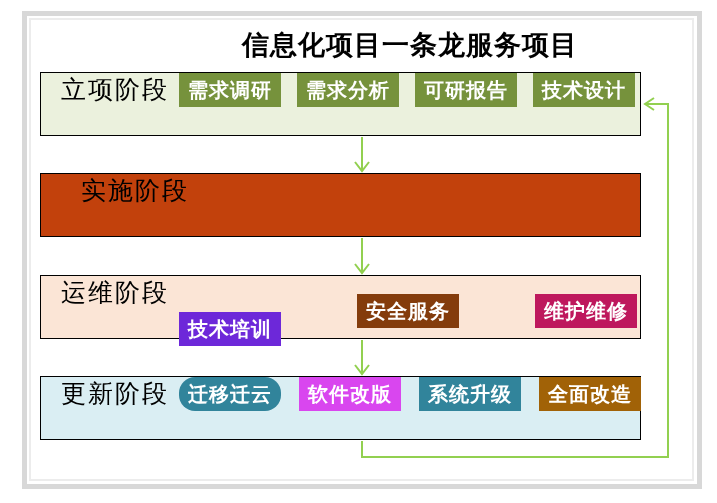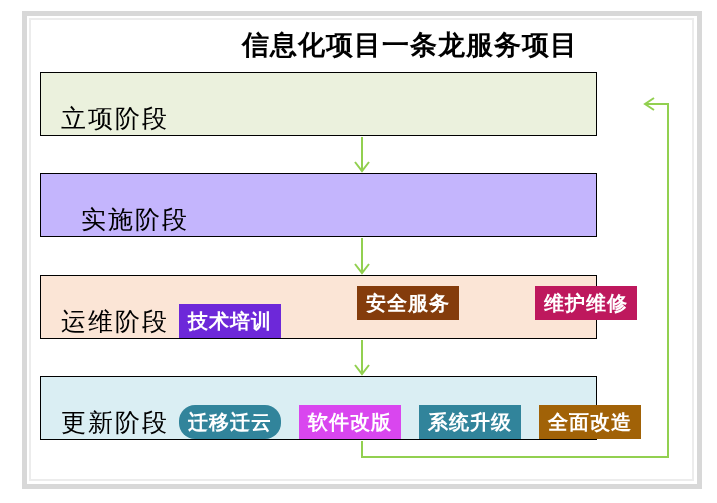"立项阶段" .stage { align-items: flex-end -> flex-start; width: 557px -> 601px }
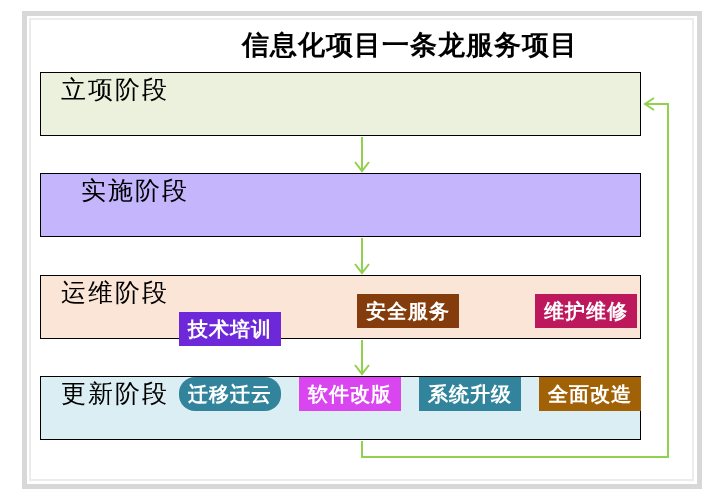"需求调研" div.chips { html: none -> <div> <div>需求调研</div> <div>需求分析</div> <div>可研报告</div> <div>技术设计</div> </div> }
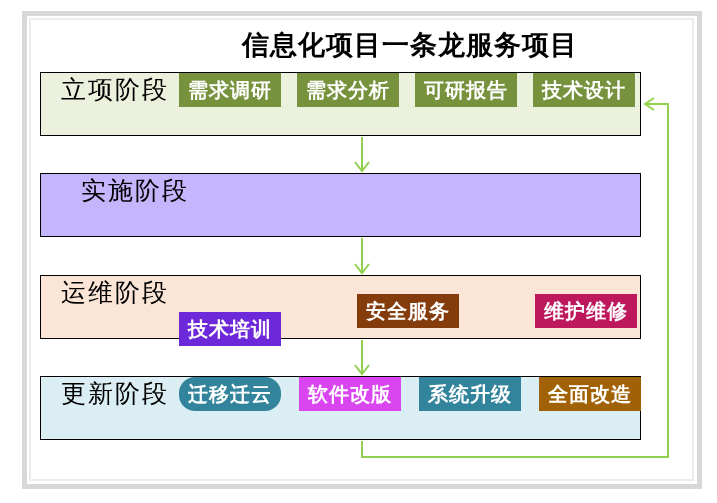"实施阶段" div.stage { background-color: #c4b5fd -> #c2410c }
